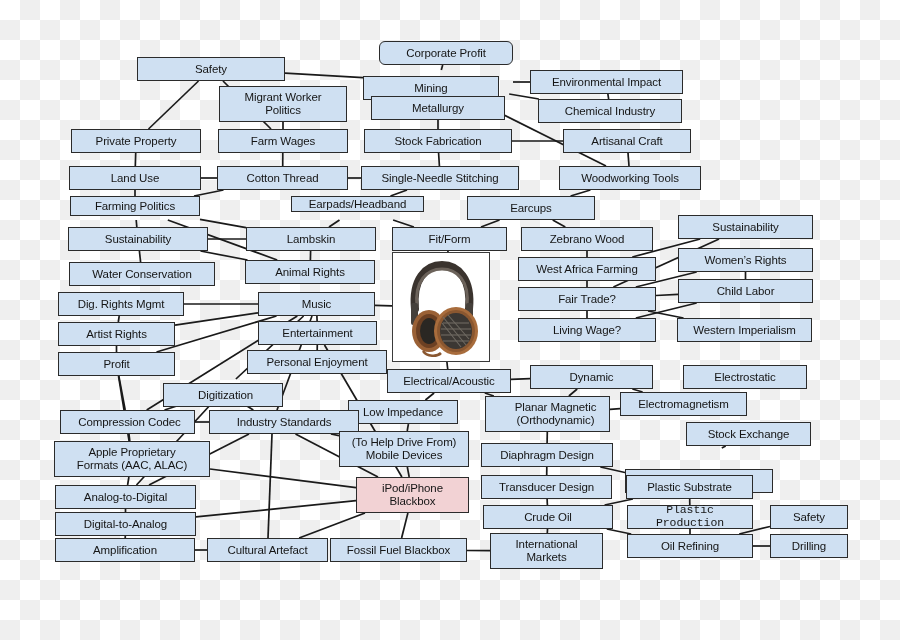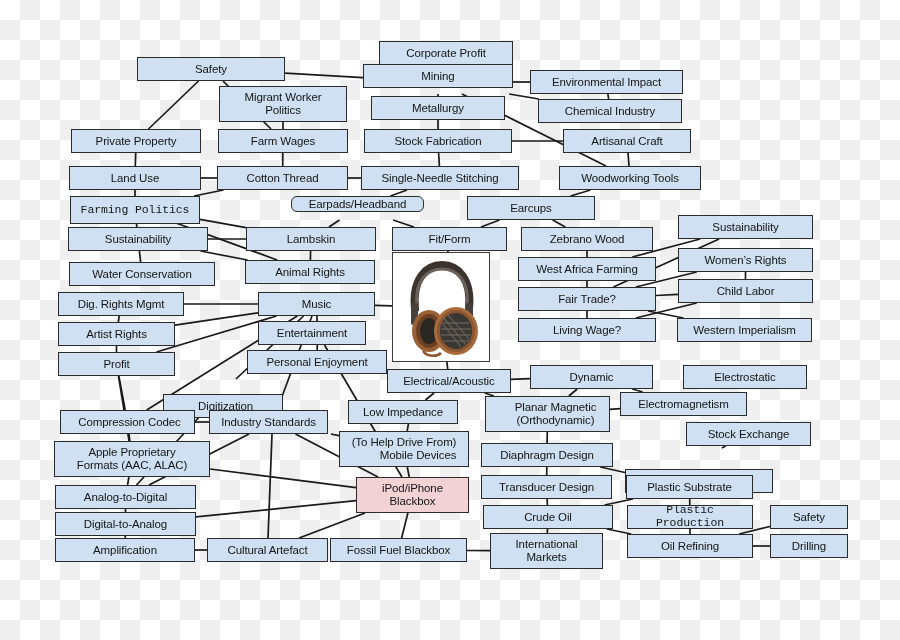"Corporate Profit" div.node { border-radius: none -> 6px }
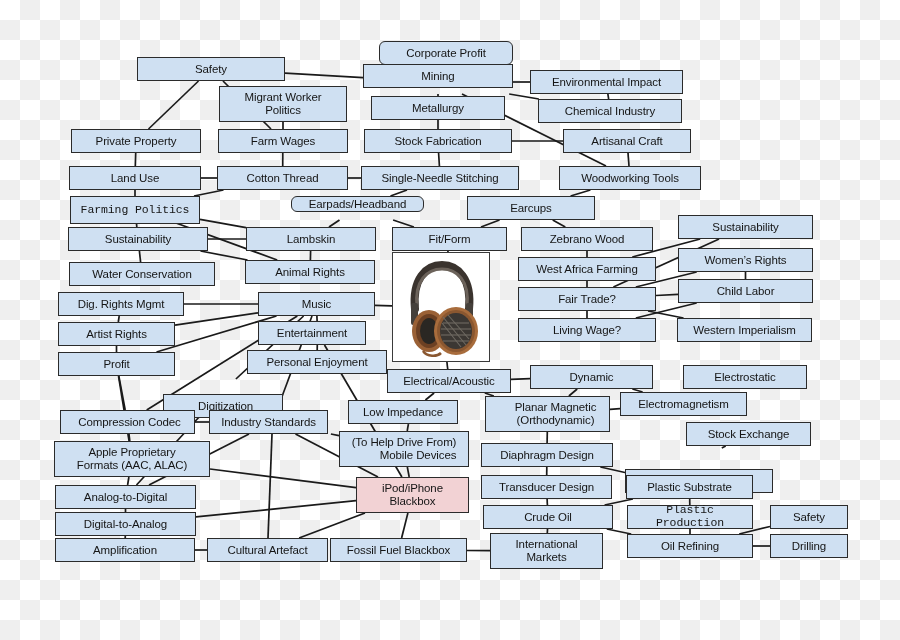"Mining" div.node { top: 64px -> 76px; width: 150px -> 136px }
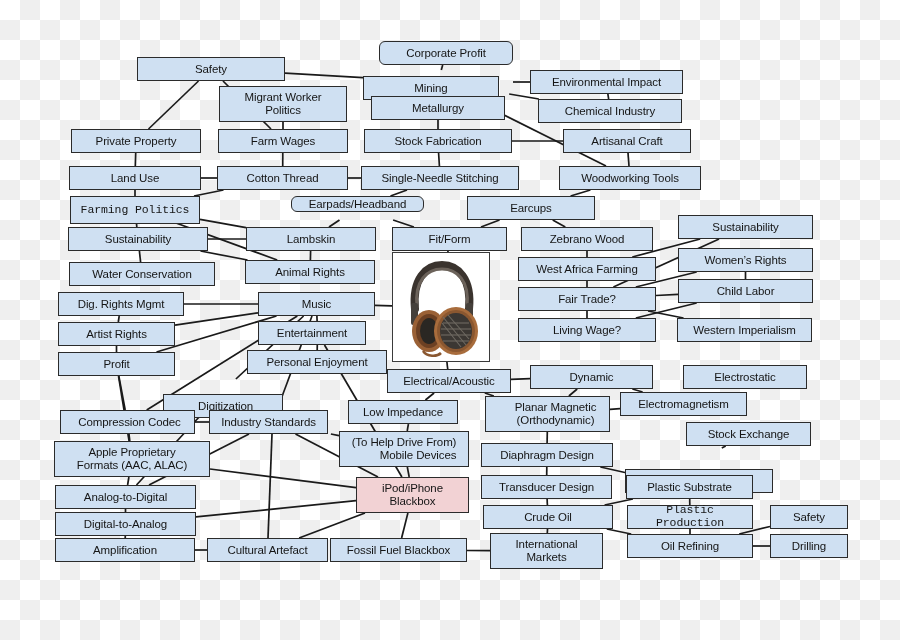"Farming Politics" div.node { font-family: Liberation Mono, monospace -> none; height: 28px -> 20px }
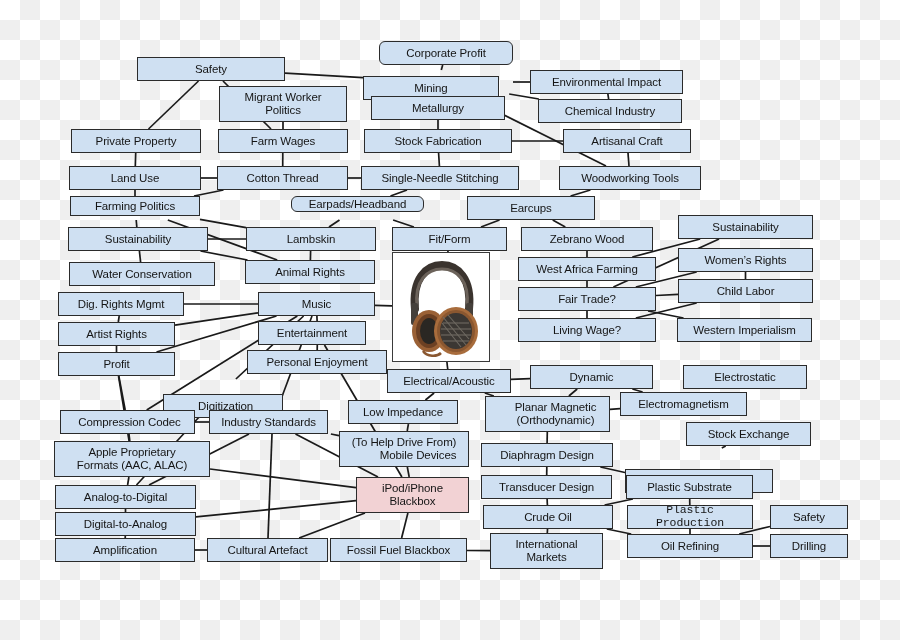"Earpads/Headband" div.node { border-radius: 6px -> none }
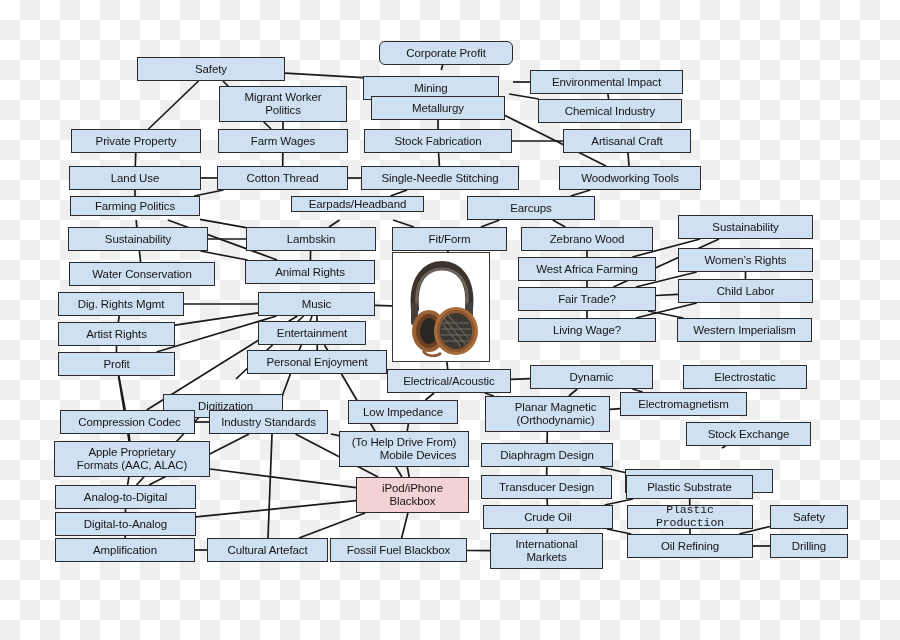"Entertainment" div.node { width: 108px -> 119px }
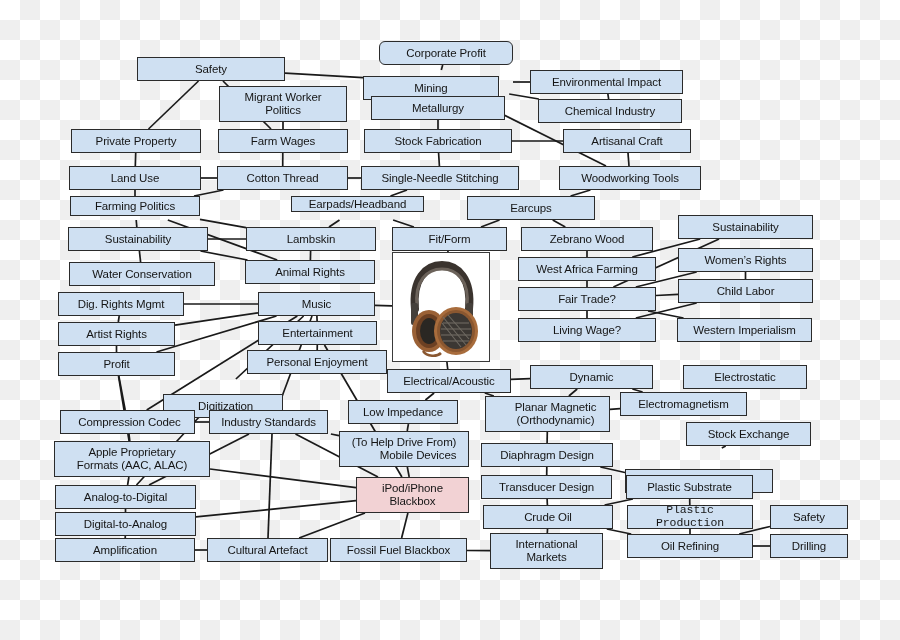"Digitization" div.node { top: 394px -> 383px }
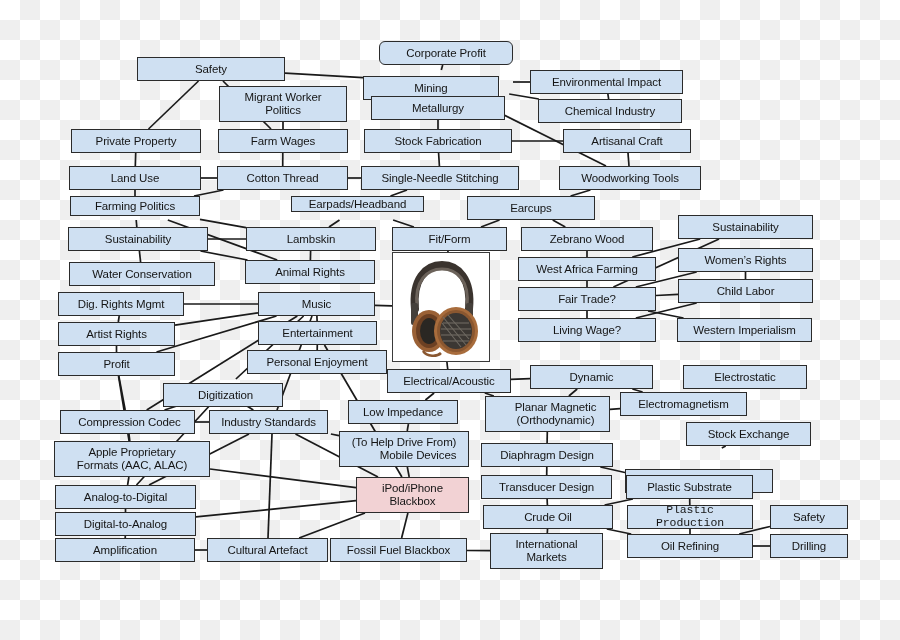"Industry Standards" div.node { width: 119px -> 150px }
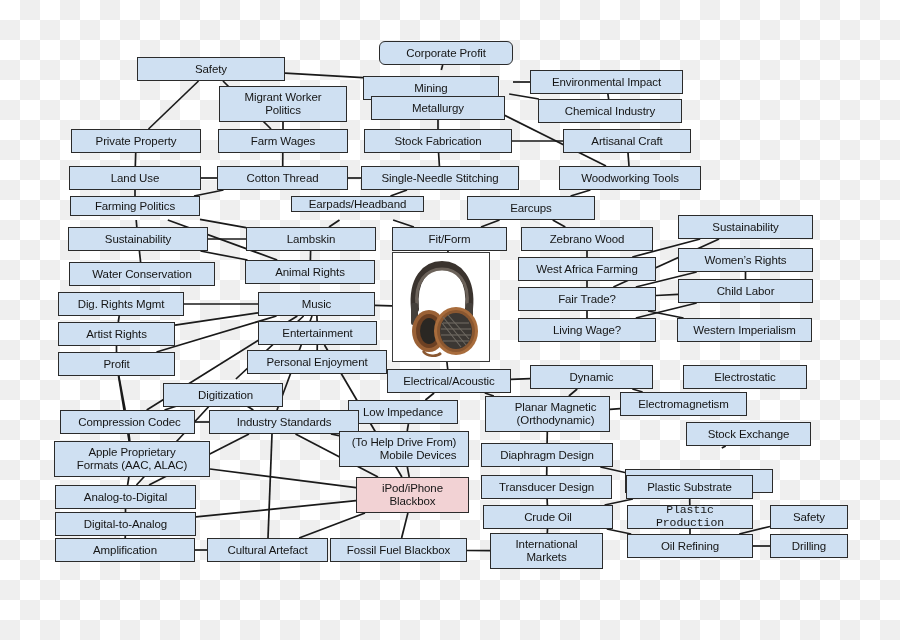"(To Help Drive From)" div.node { text-align: right -> none }
